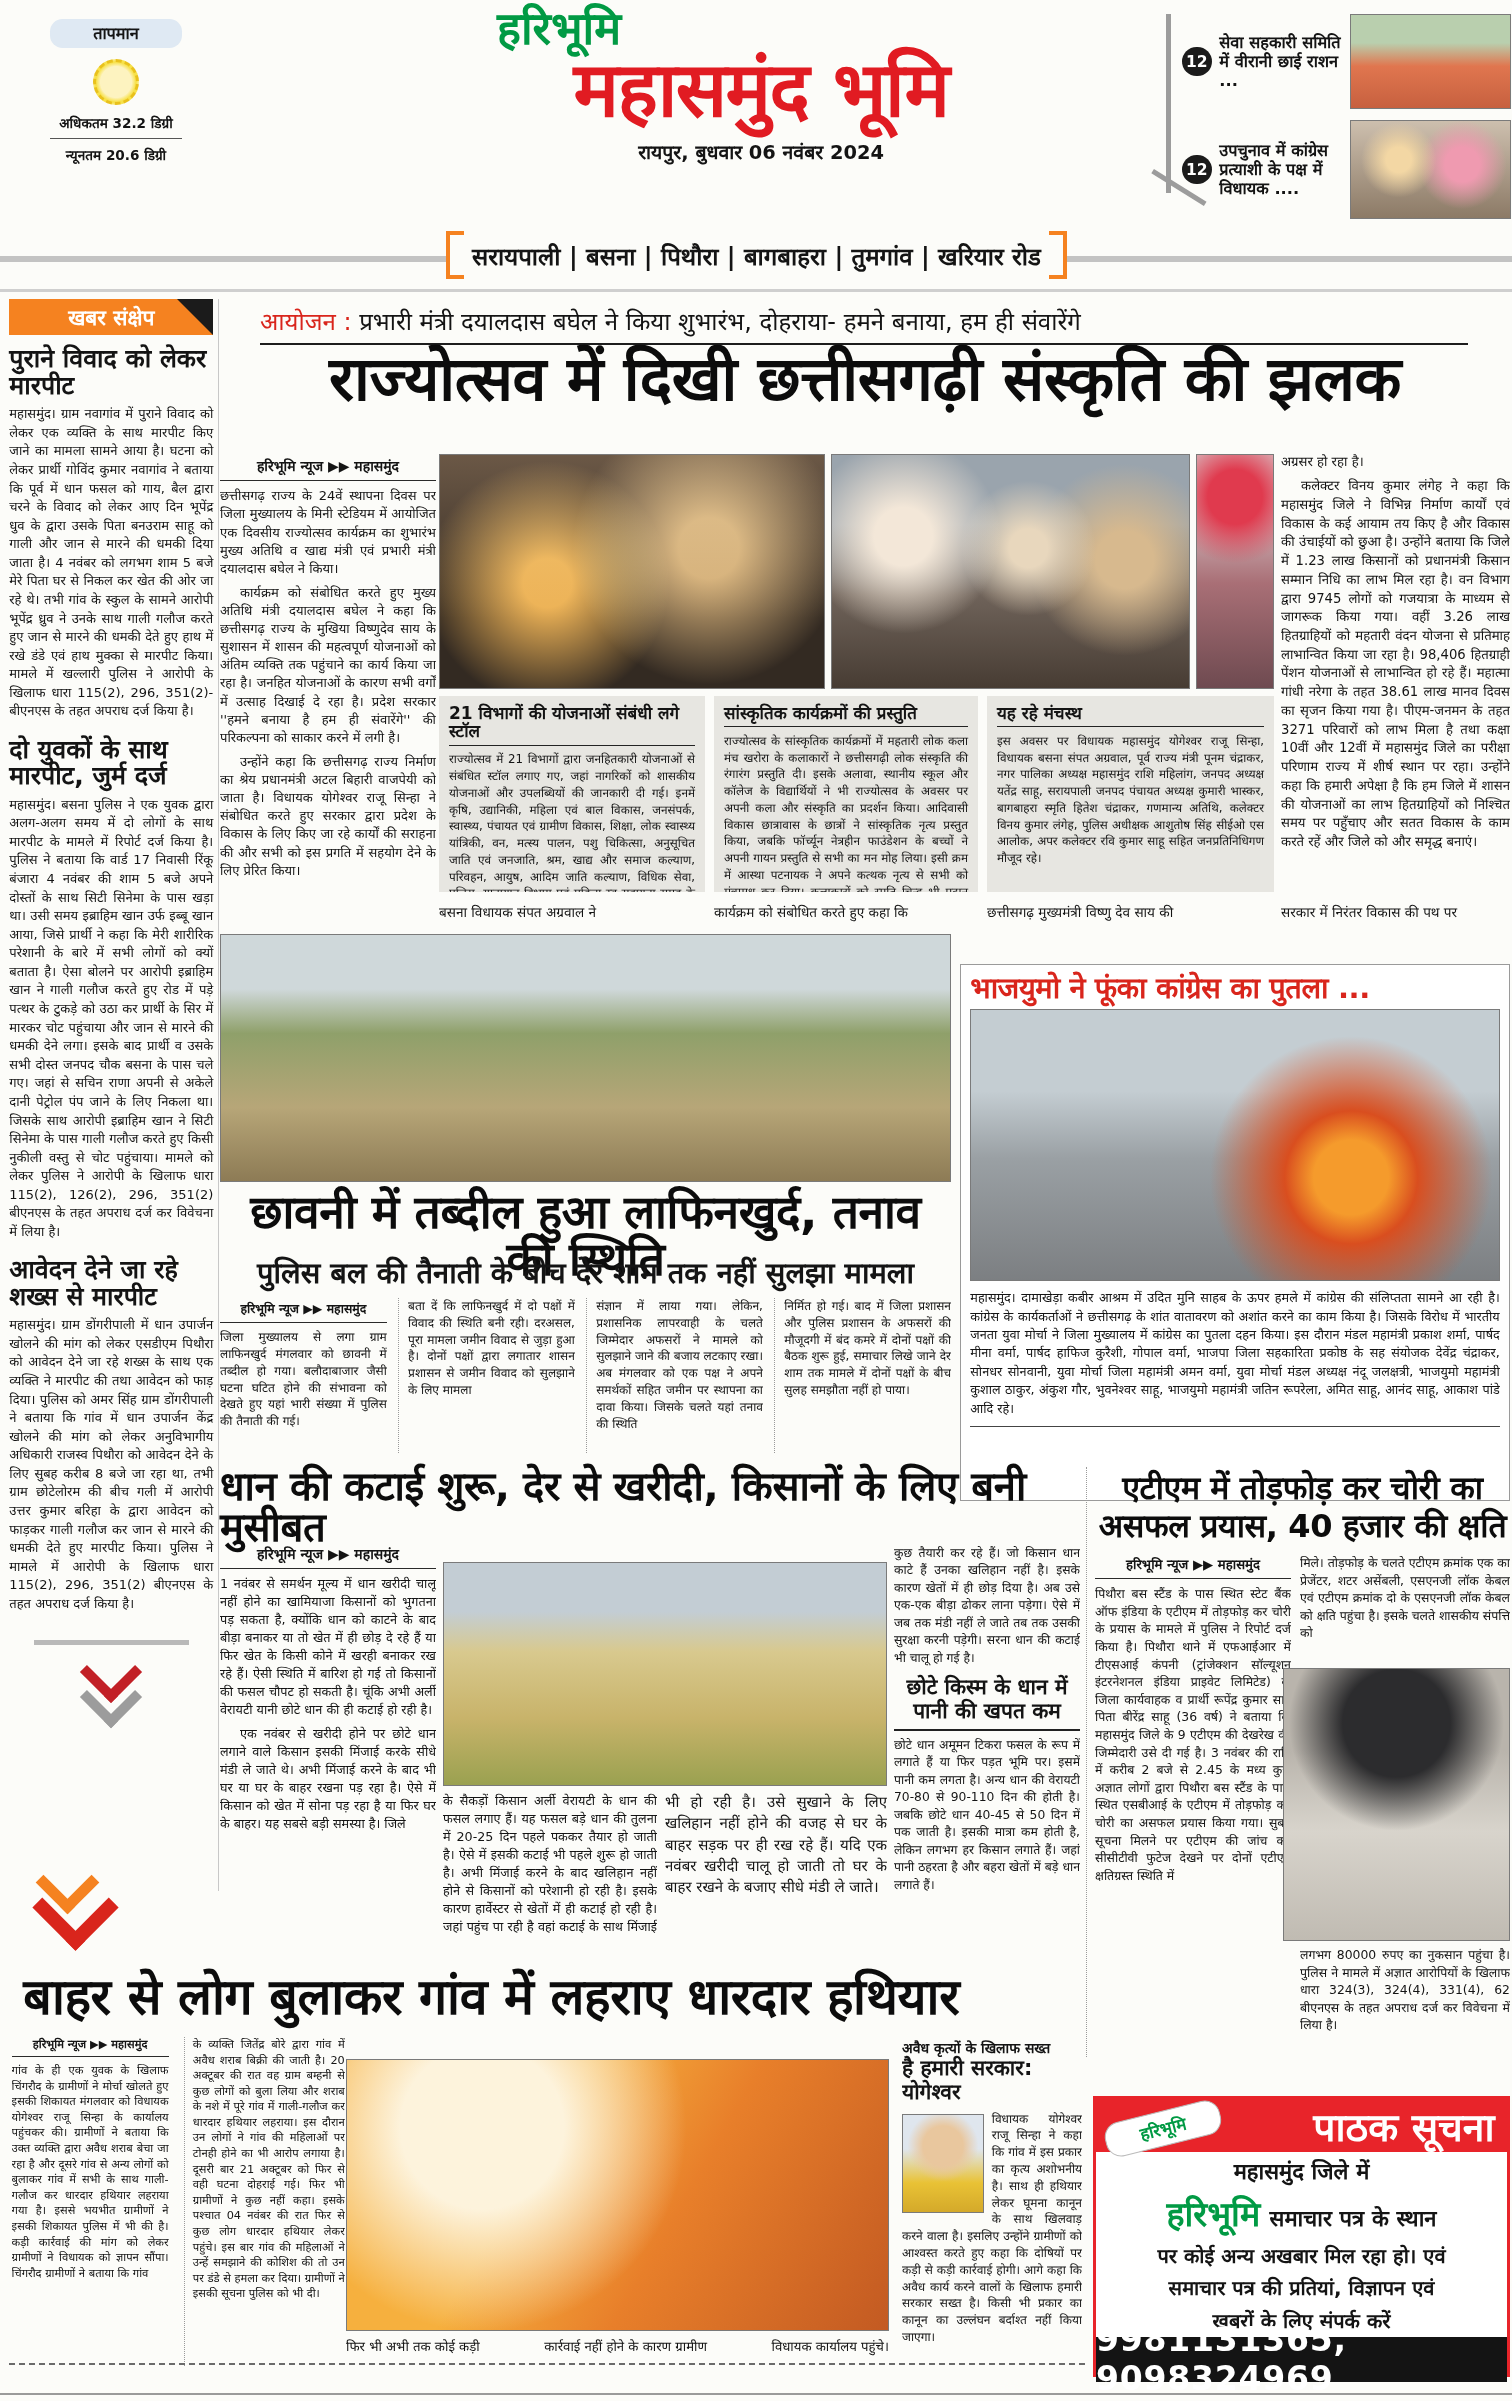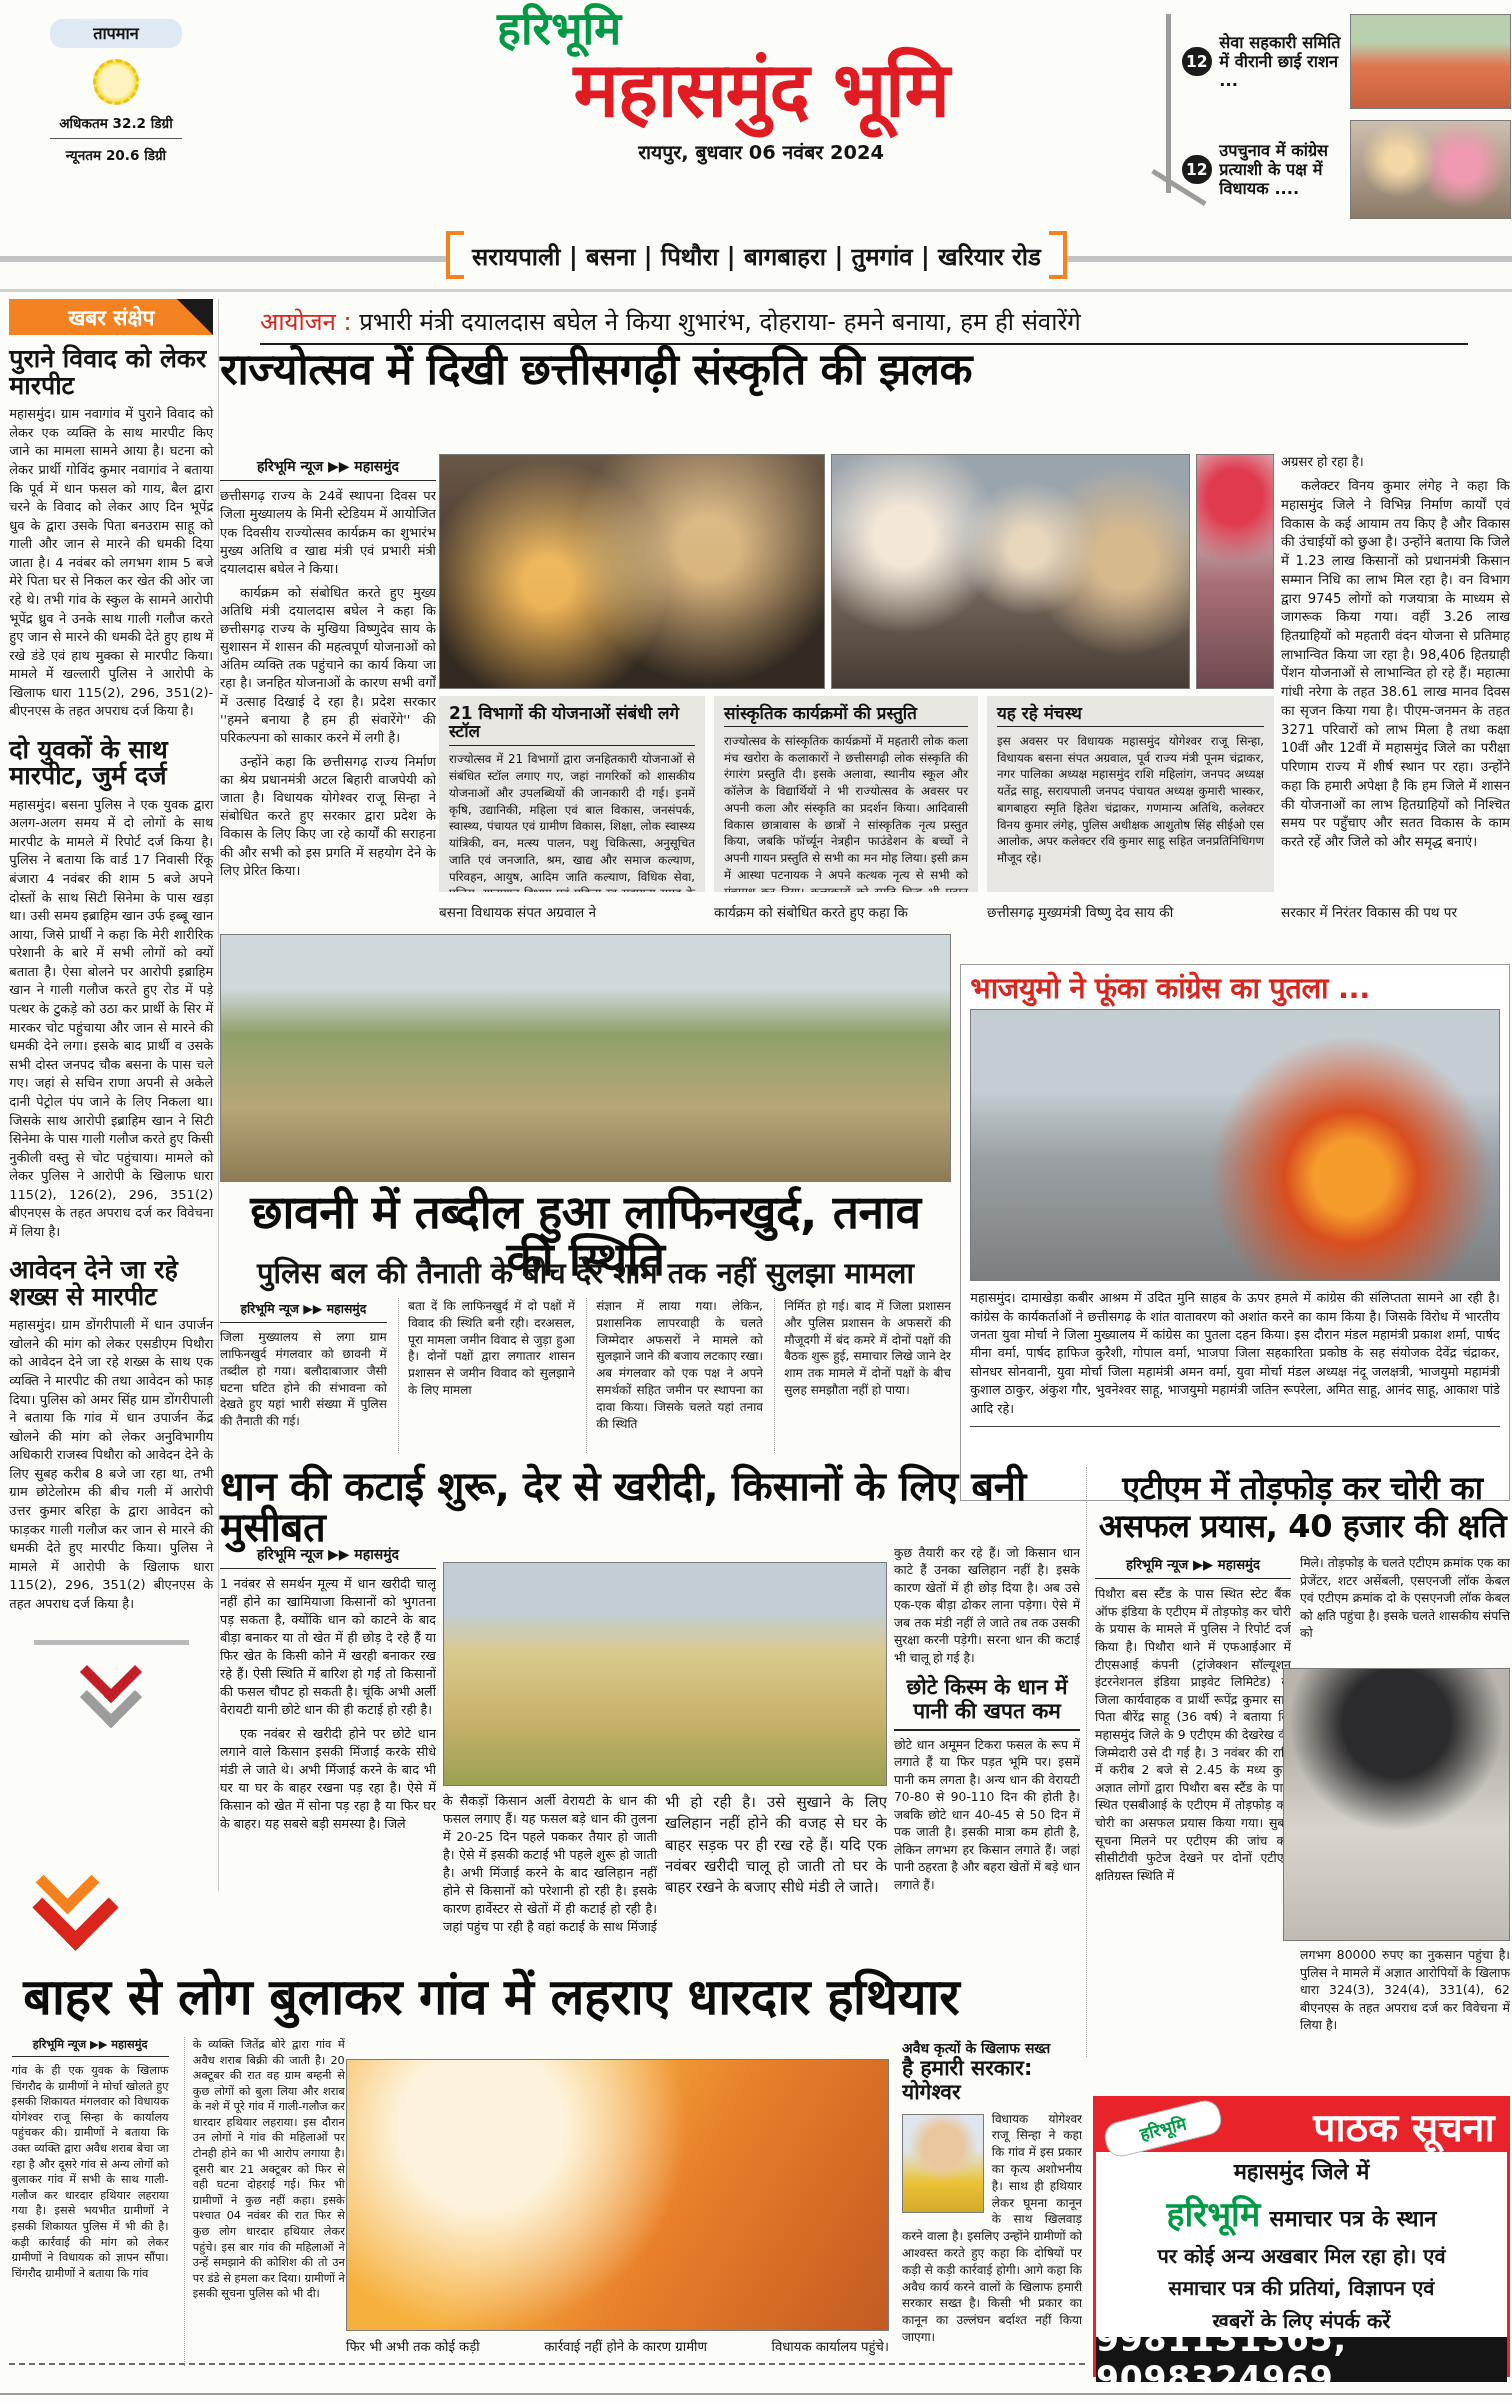"राज्योत्सव में दिखी छत्तीसगढ़ी संस्कृति" div.abs { font-size: 43px -> 61px; text-align: left -> center }
